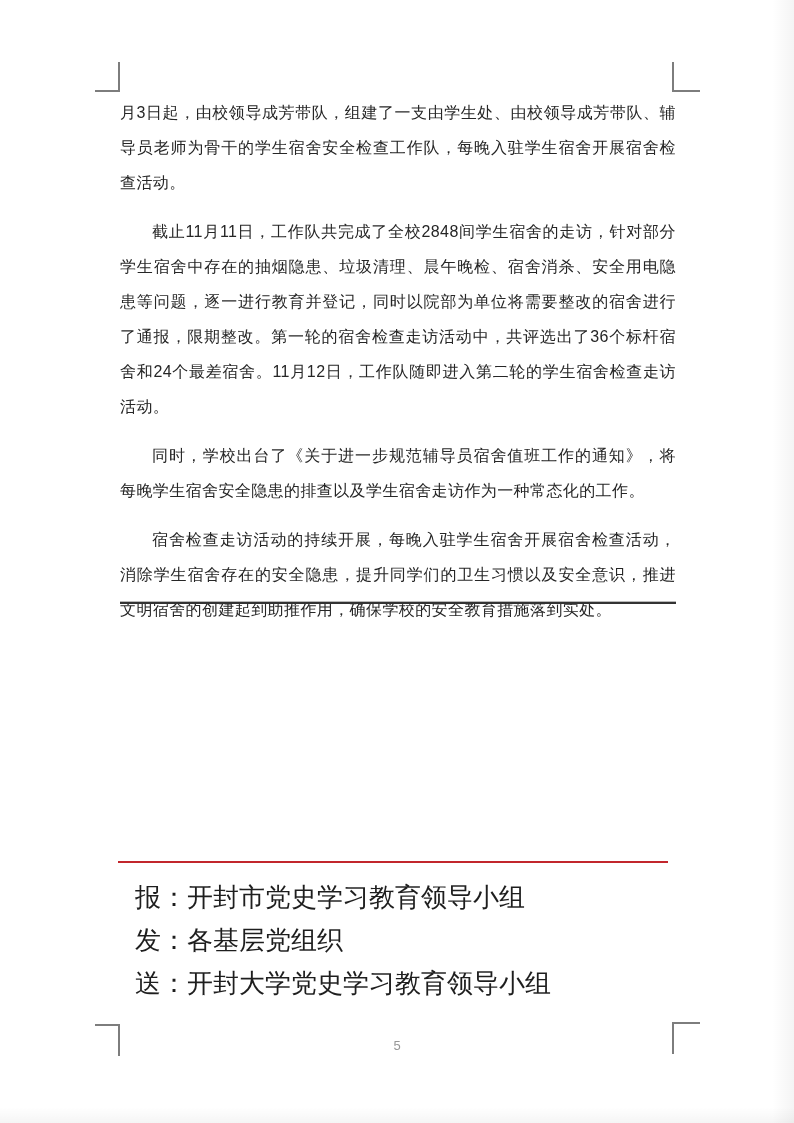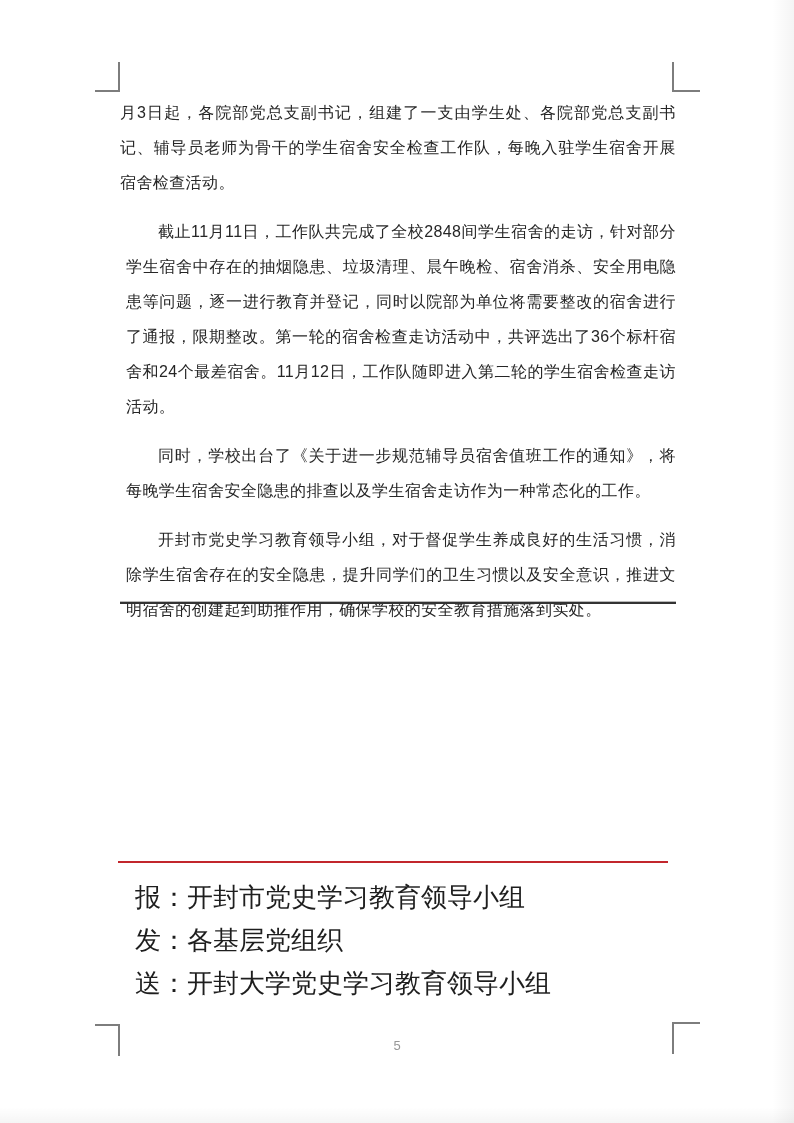"月3日起，各院部党总支副书记，组建了一支由学生处、各院部党总支副书记、辅导员老师" p { text: 各院部党总支副书记，组建了一支由学生处、各院部党总支副书记 -> 由校领导成芳带队，组建了一支由学生处、由校领导成芳带队 }
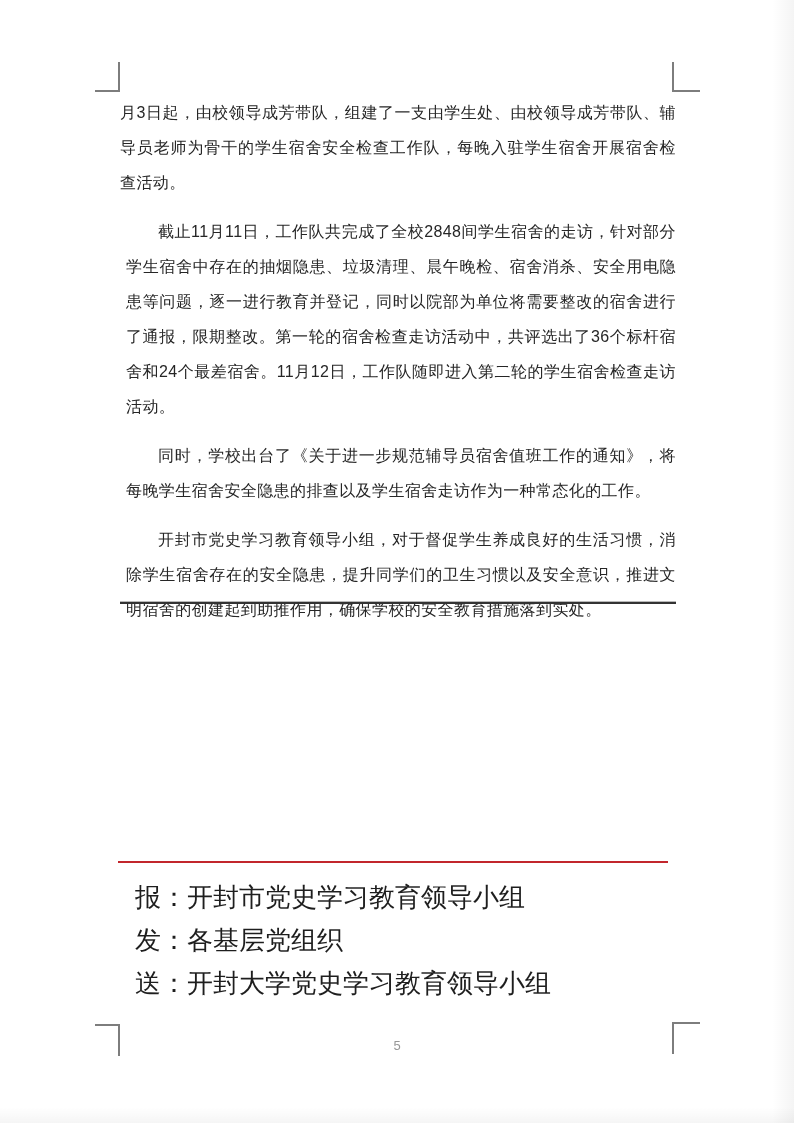"截止11月11日，工作队共完成了全校2848间学生宿舍的走访，针对部分学生宿舍中" .doc-body p.indent { margin-left: 6px -> none }
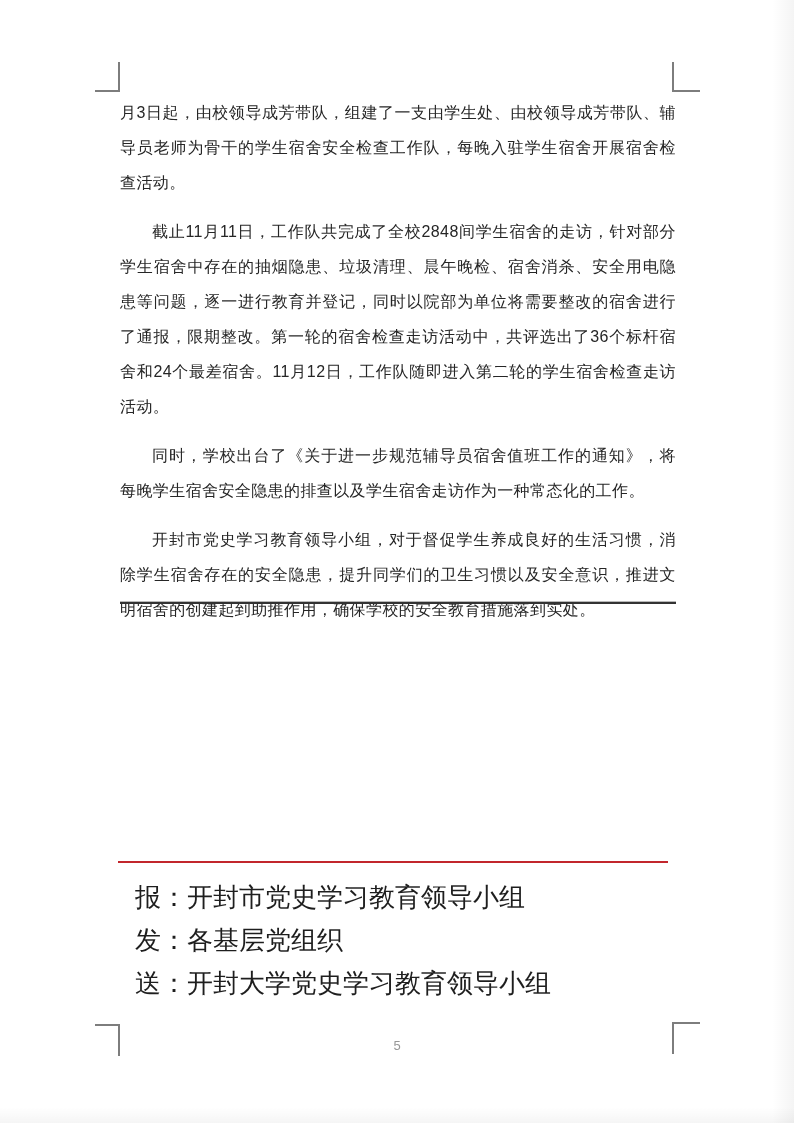"开封市党史学习教育领导小组，对于督促学生养成良好的生活习惯，消除学生宿舍存在的安" p.indent { text: 开封市党史学习教育领导小组，对于督促学生养成良好的生活习惯 -> 宿舍检查走访活动的持续开展，每晚入驻学生宿舍开展宿舍检查活动 }
